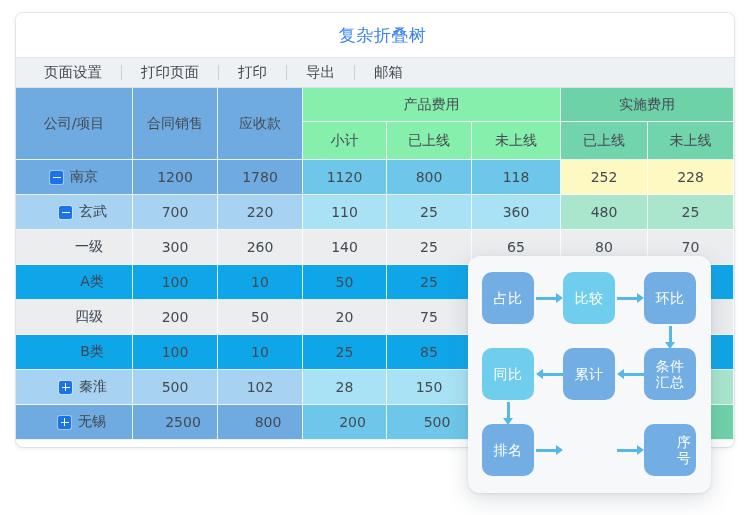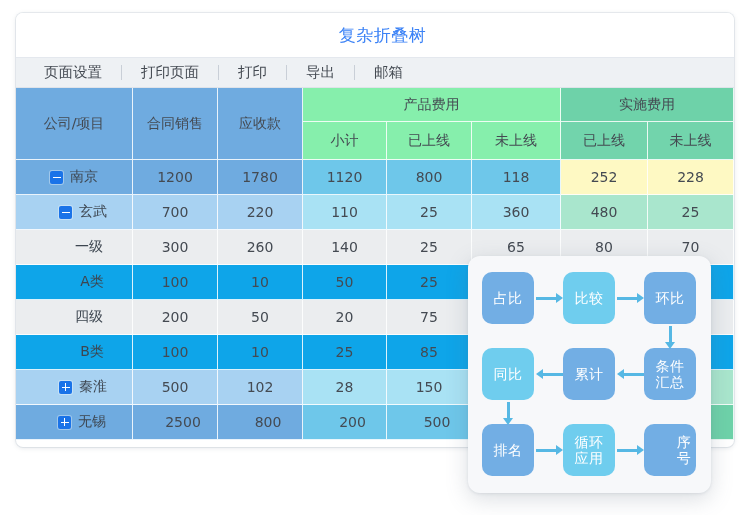"循环" div.node { html: <div> <span>循环<br>应用</span> </div> -> none }
